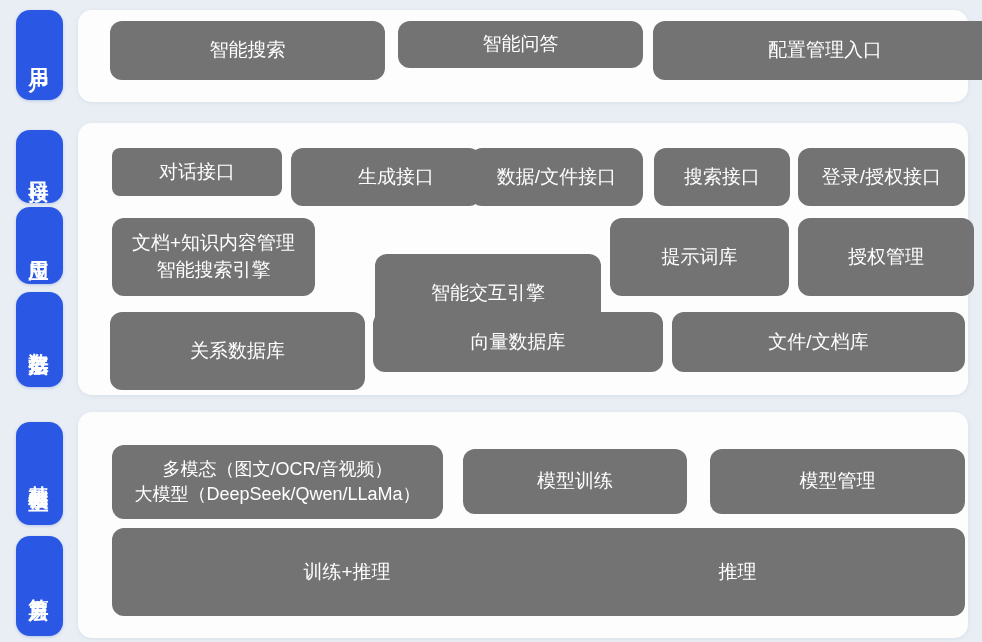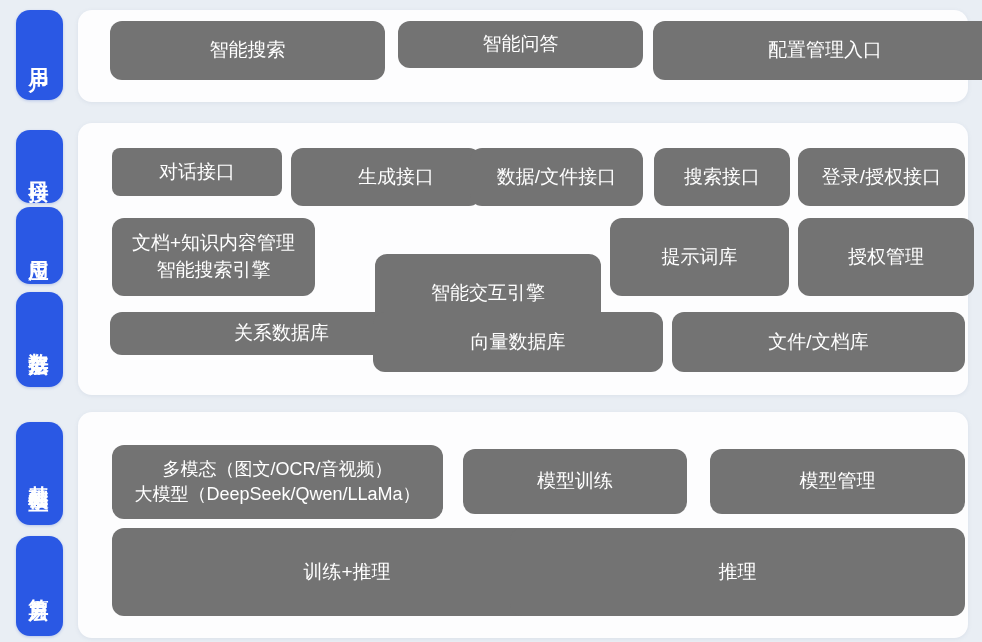"关系数据库" #b-relational-db { height: 43px -> 78px; padding-left: 44px -> none }
